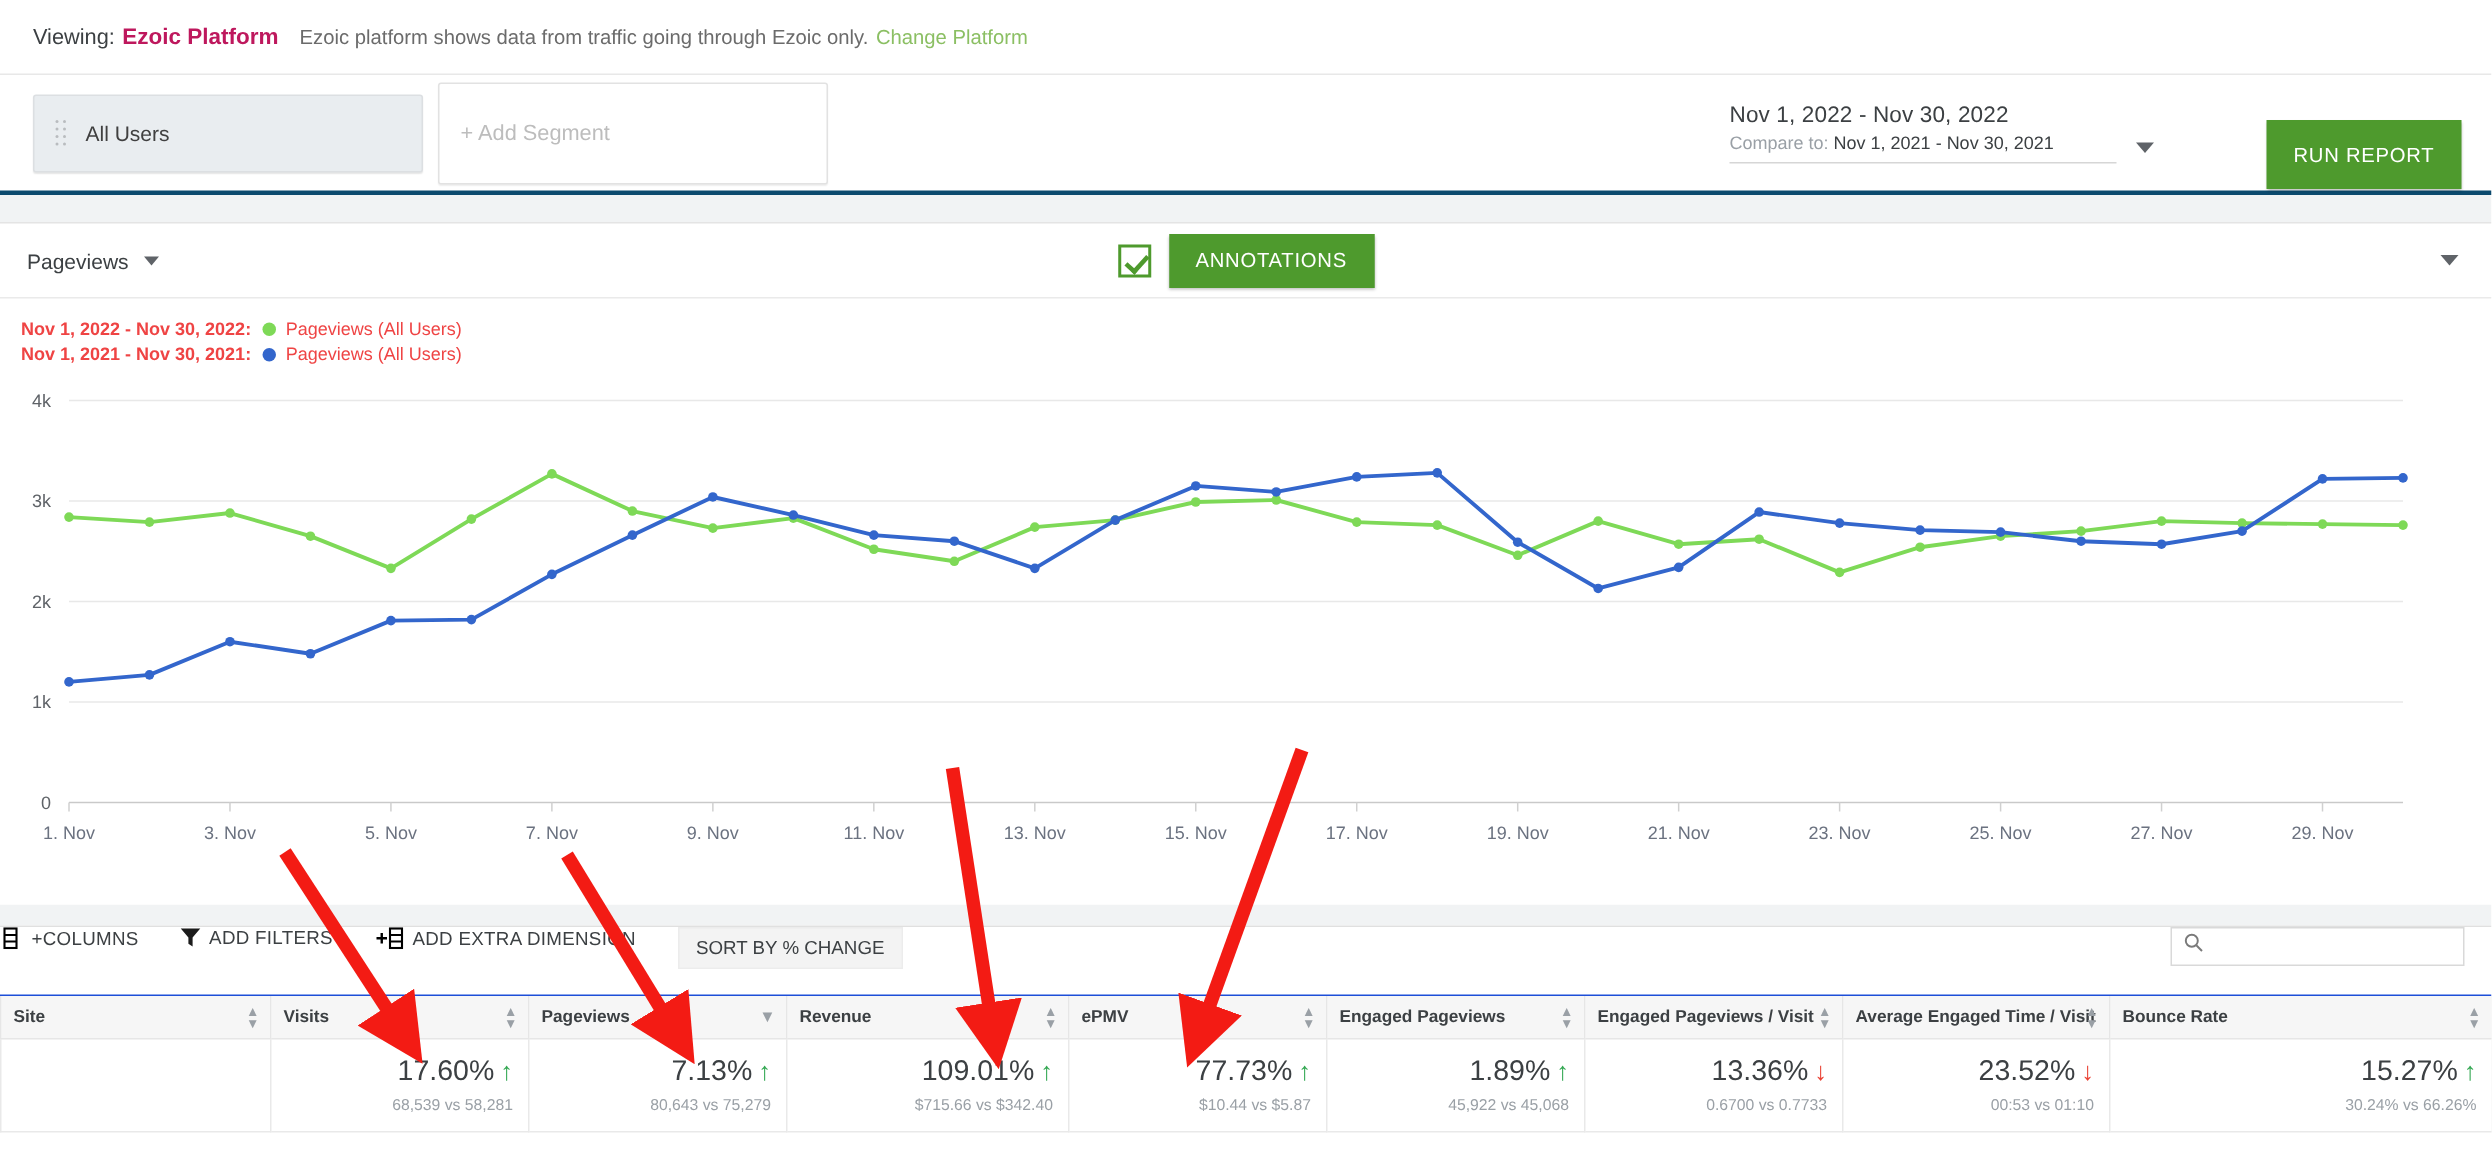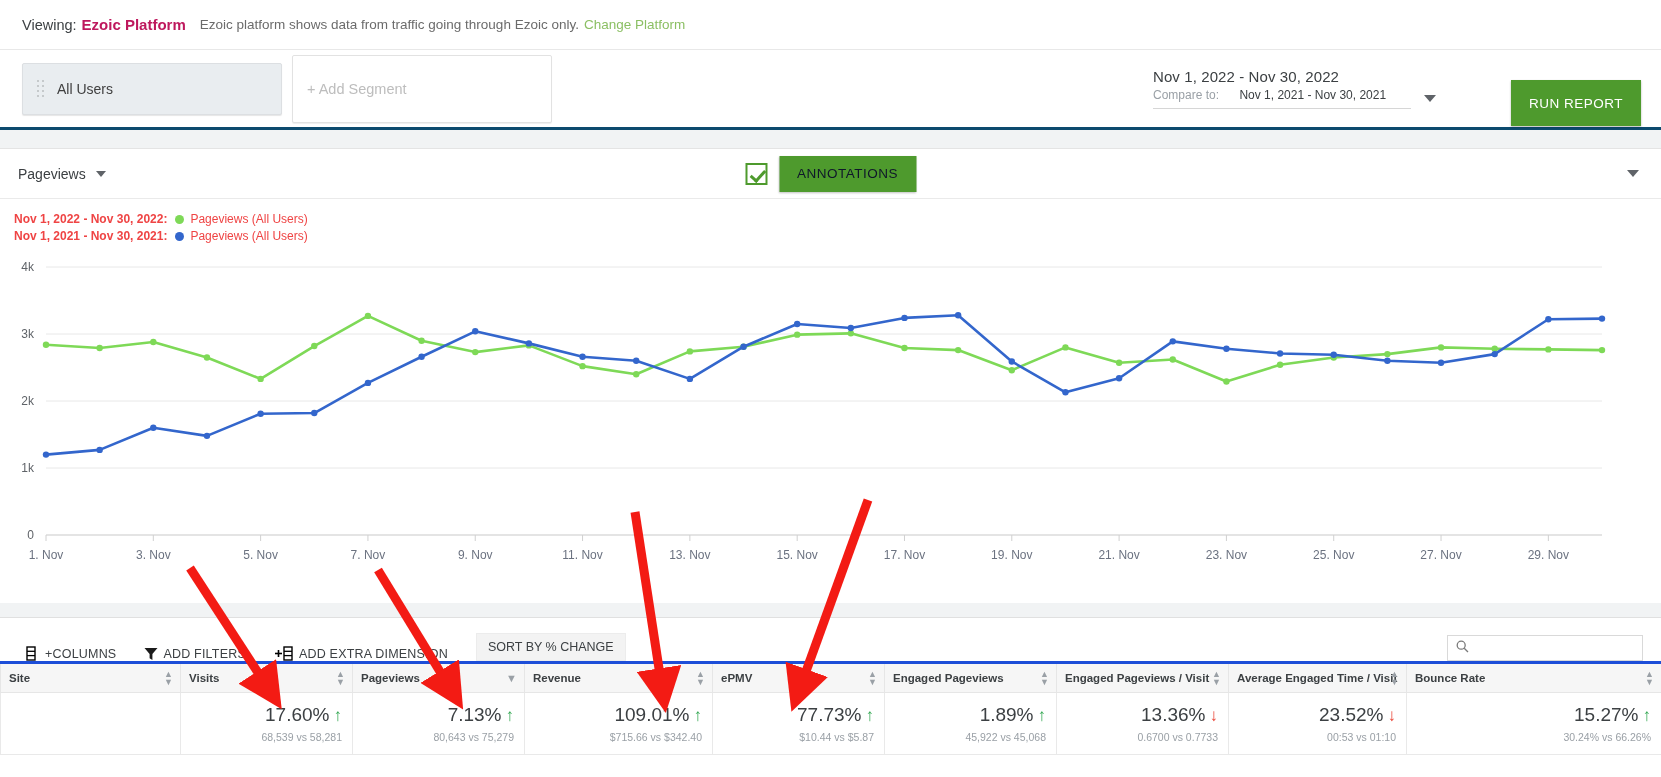"Nov 1, 2021 - Nov 30, 2021" .dr-compare b { margin-left: 17px -> none }
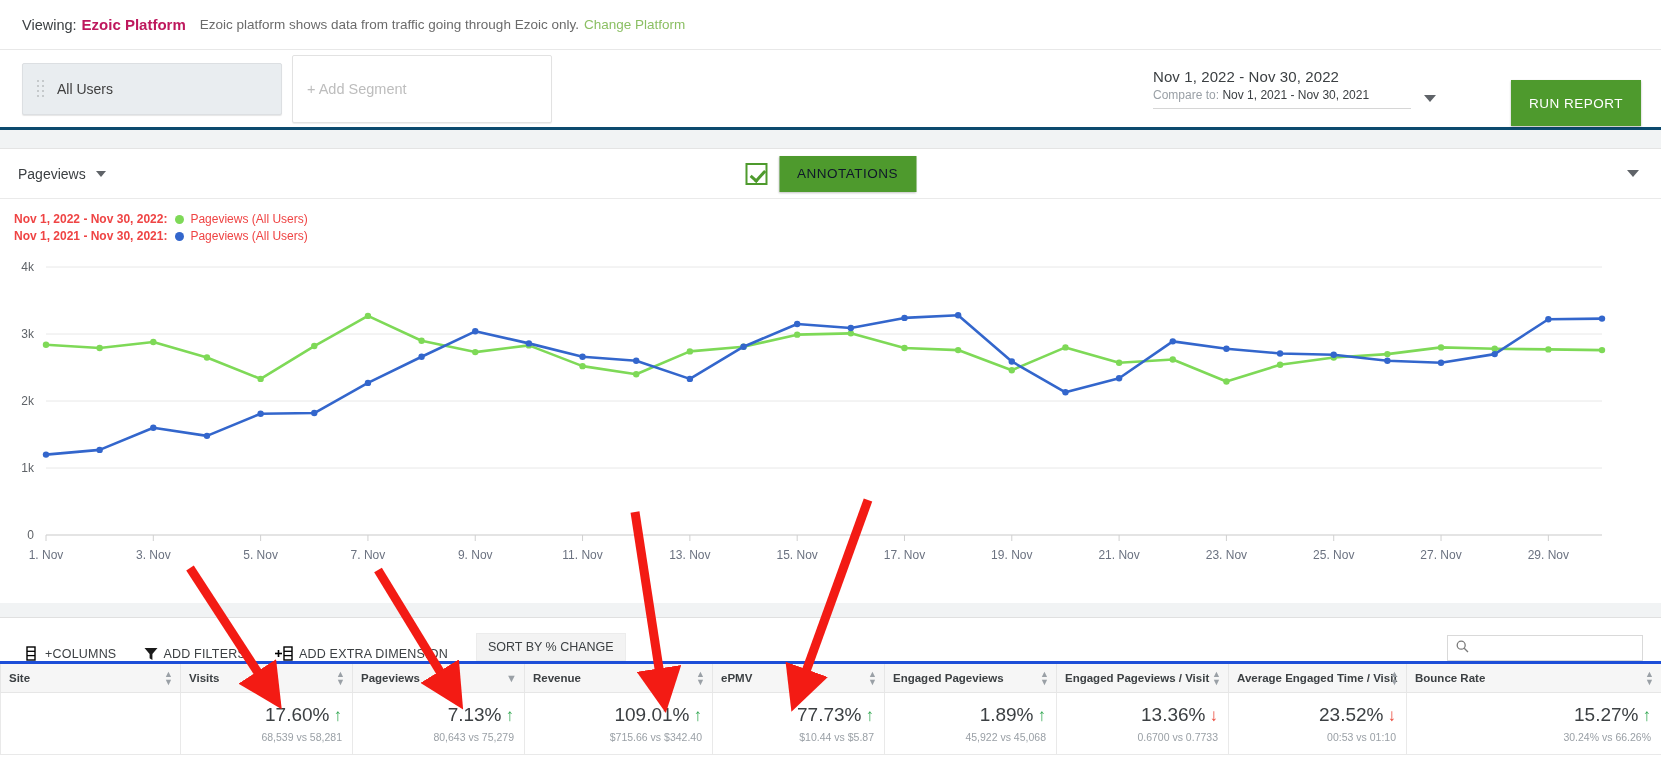"ANNOTATIONS" .annot-btn { color: #0f172a -> #ffffff }
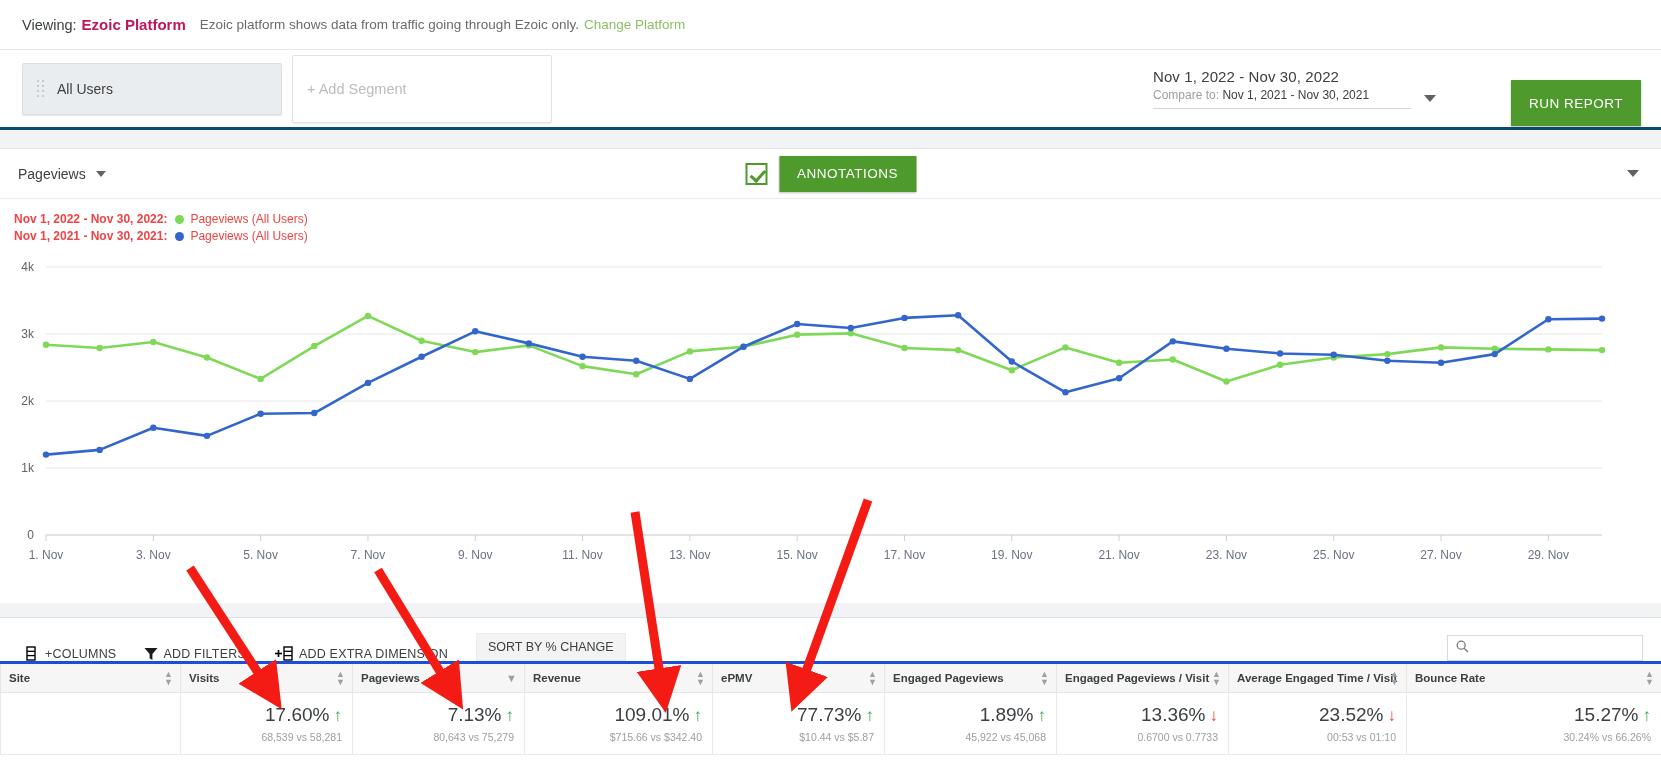"+COLUMNS" .table-toolbar { align-items: flex-end -> flex-start; border-bottom: 3px solid #1d4ed8 -> 1px solid #1d4ed8; padding-left: 26px -> 2px }
